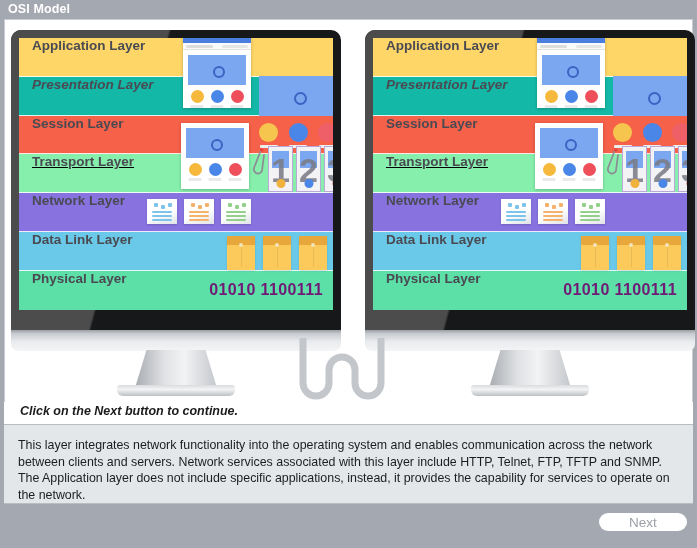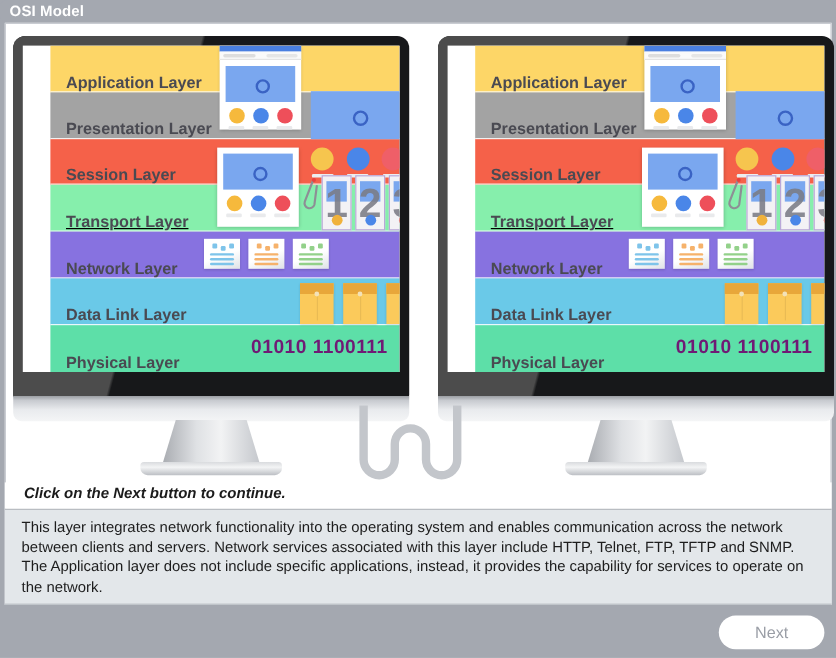"Application Layer" .band { align-items: flex-end -> flex-start; margin-left: 23px -> none }
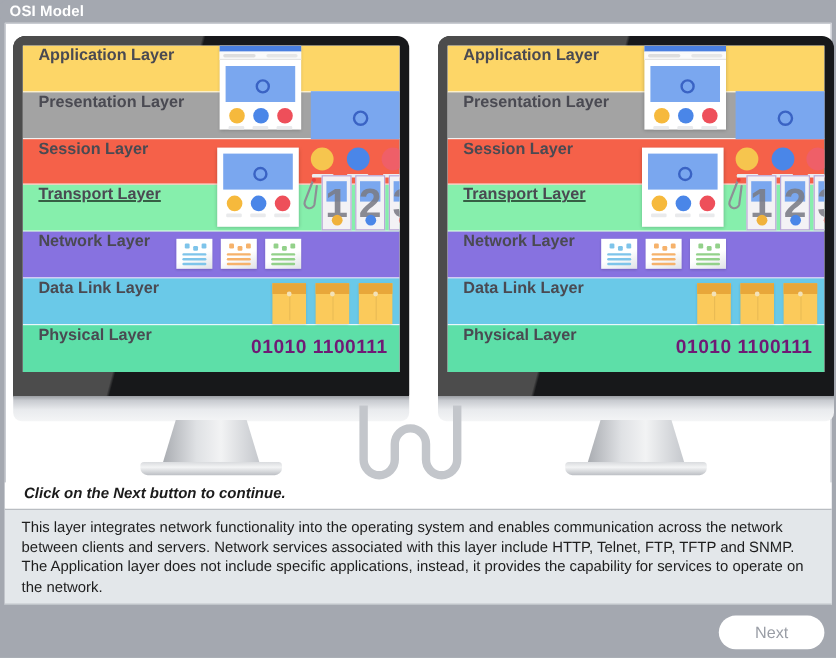"Presentation Layer" .b-pres { background: #a3a3a3 -> #14b8a6; font-style: none -> italic }
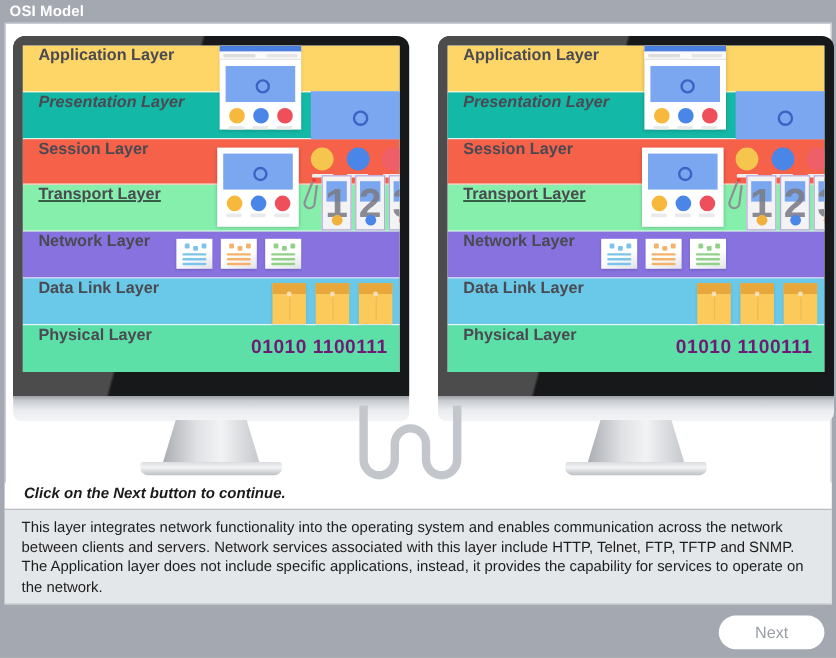"This layer integrates network" .descbox { padding: 6px 14px 0 14px -> 12px 14px 0 14px }
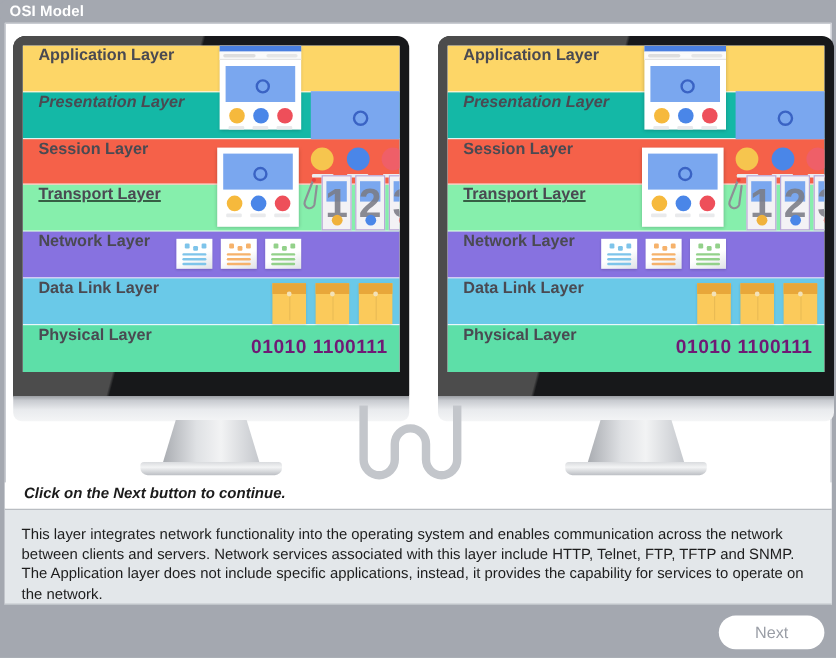"Next" .nextbtn { height: 28px -> 18px }
